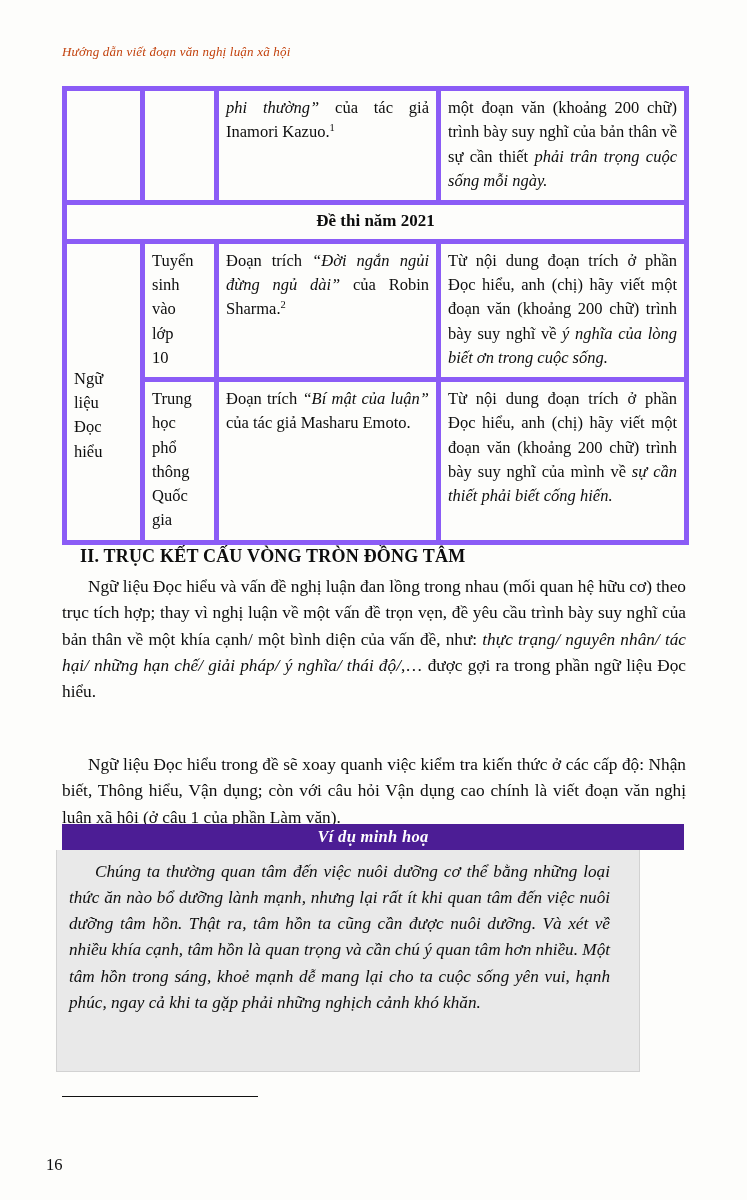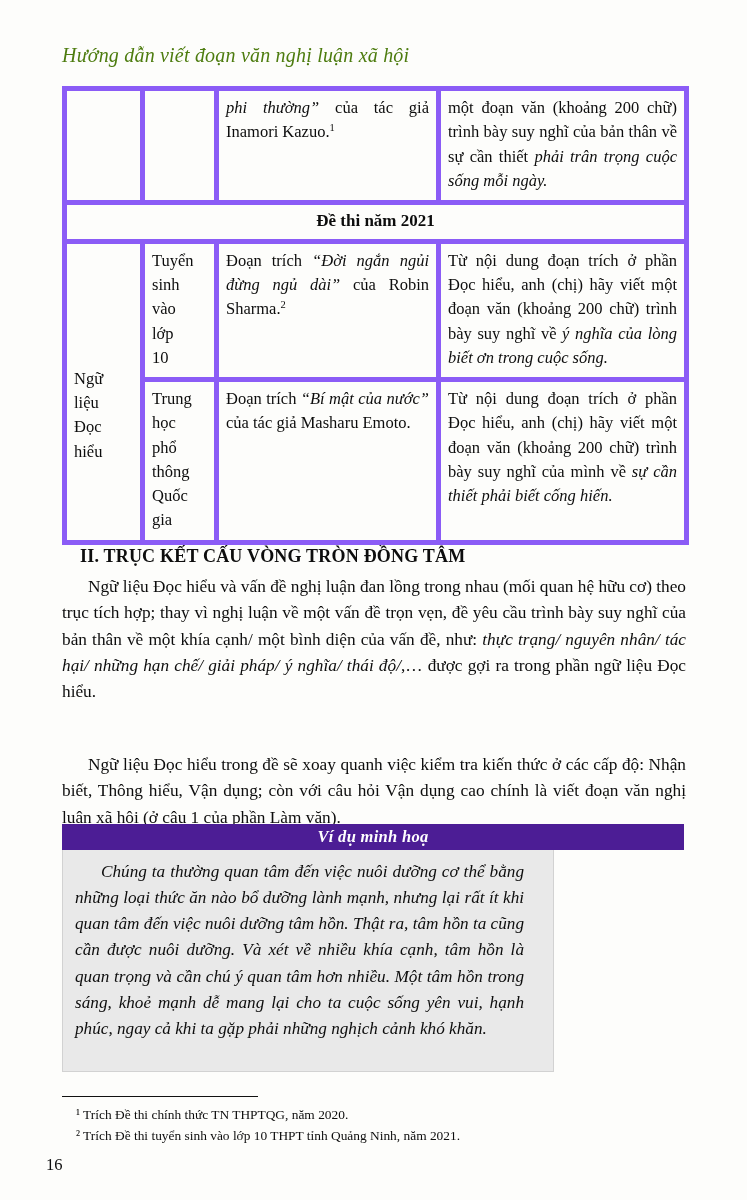"Hướng dẫn viết đoạn văn" .header { color: #4d7c0f -> #c2410c; font-size: 20px -> 13px }
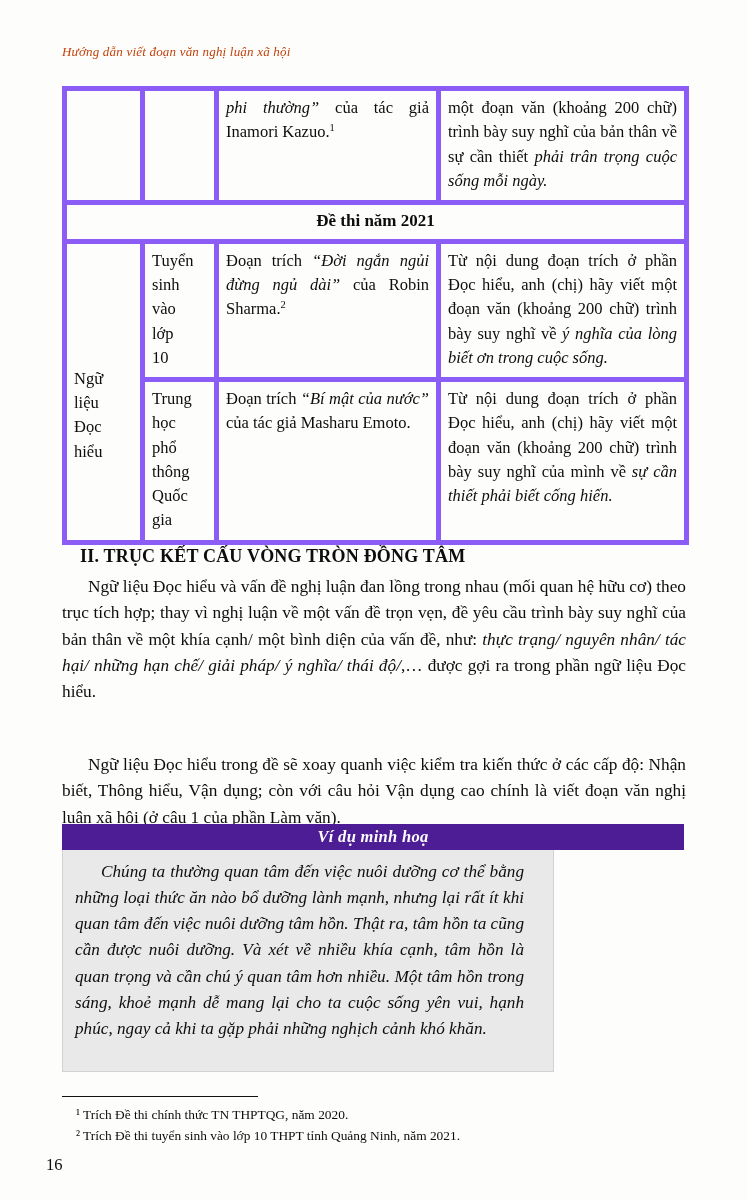"“Bí mật của nước”" span.it { text: nước -> luận }
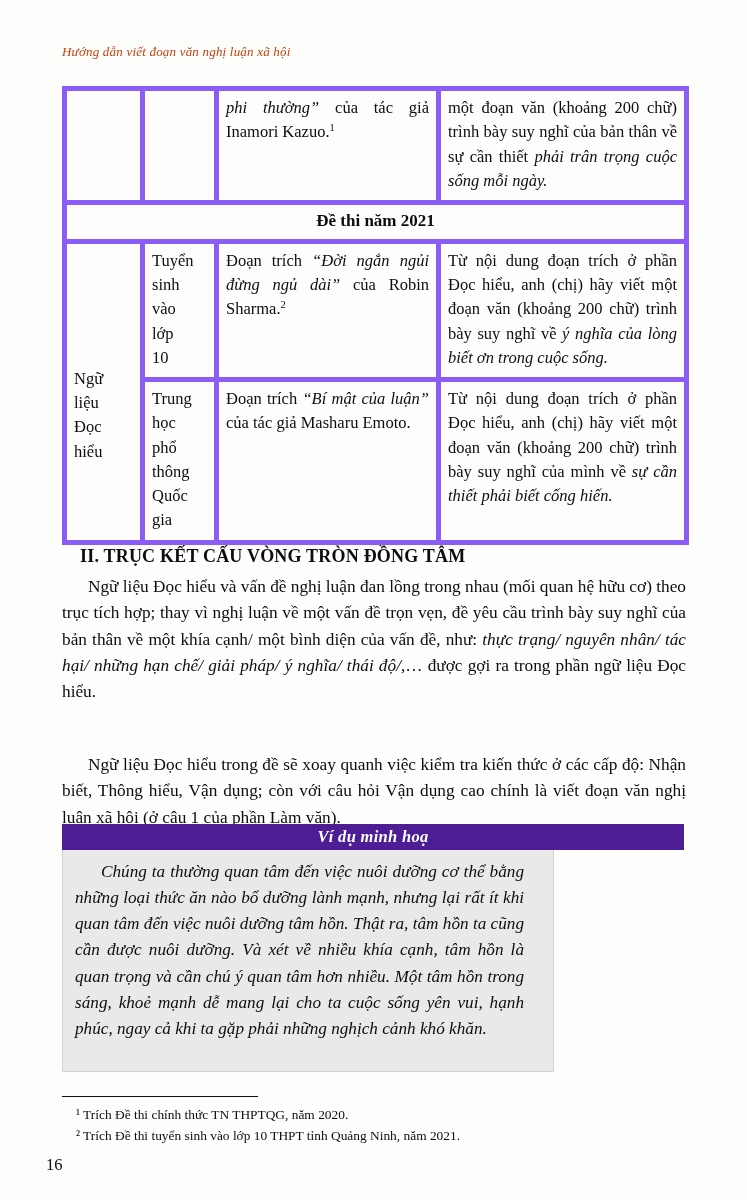"Chúng ta thường quan tâm" .example-box { left: 62px -> 56px; width: 492px -> 584px }
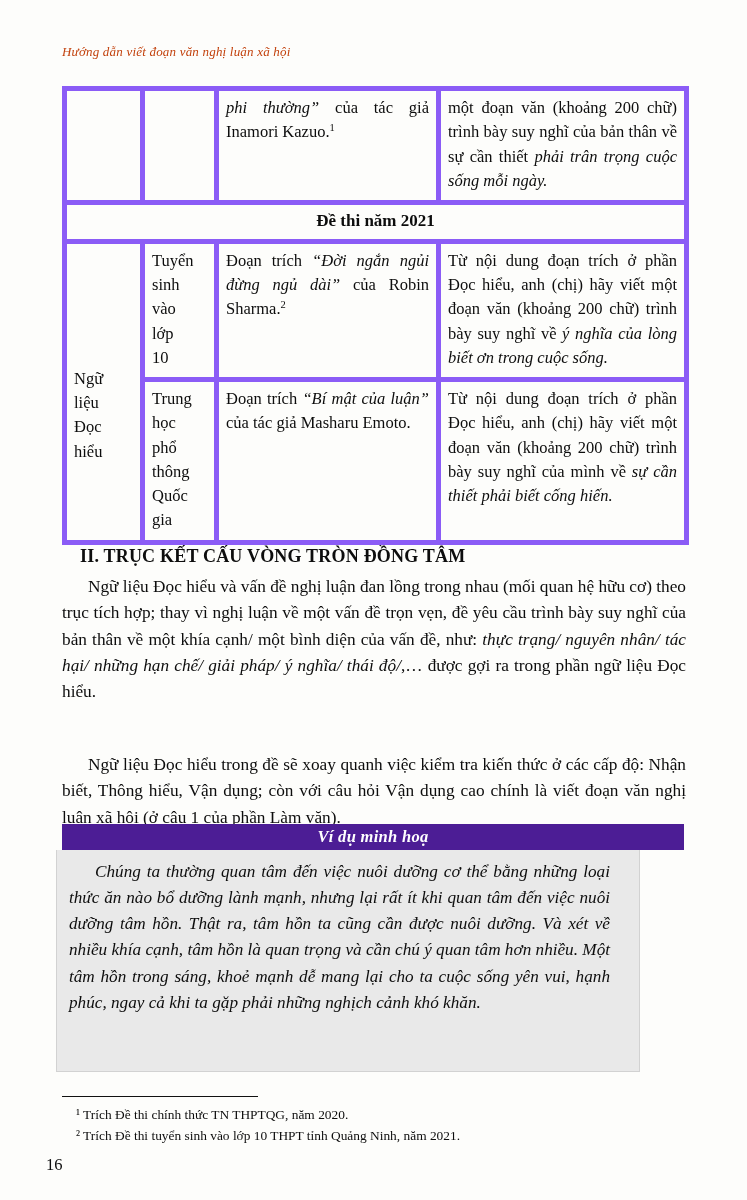"¹ Trích Đề thi chính" div.footnotes { html: <div> <div>¹ Trích Đề thi chính thức TN THPTQG, năm 2020.</div> <div>² Trích Đề thi tuyển sinh vào lớp 10 THPT tỉnh Quảng Ninh, năm 2021.</div> </div> -> none }
